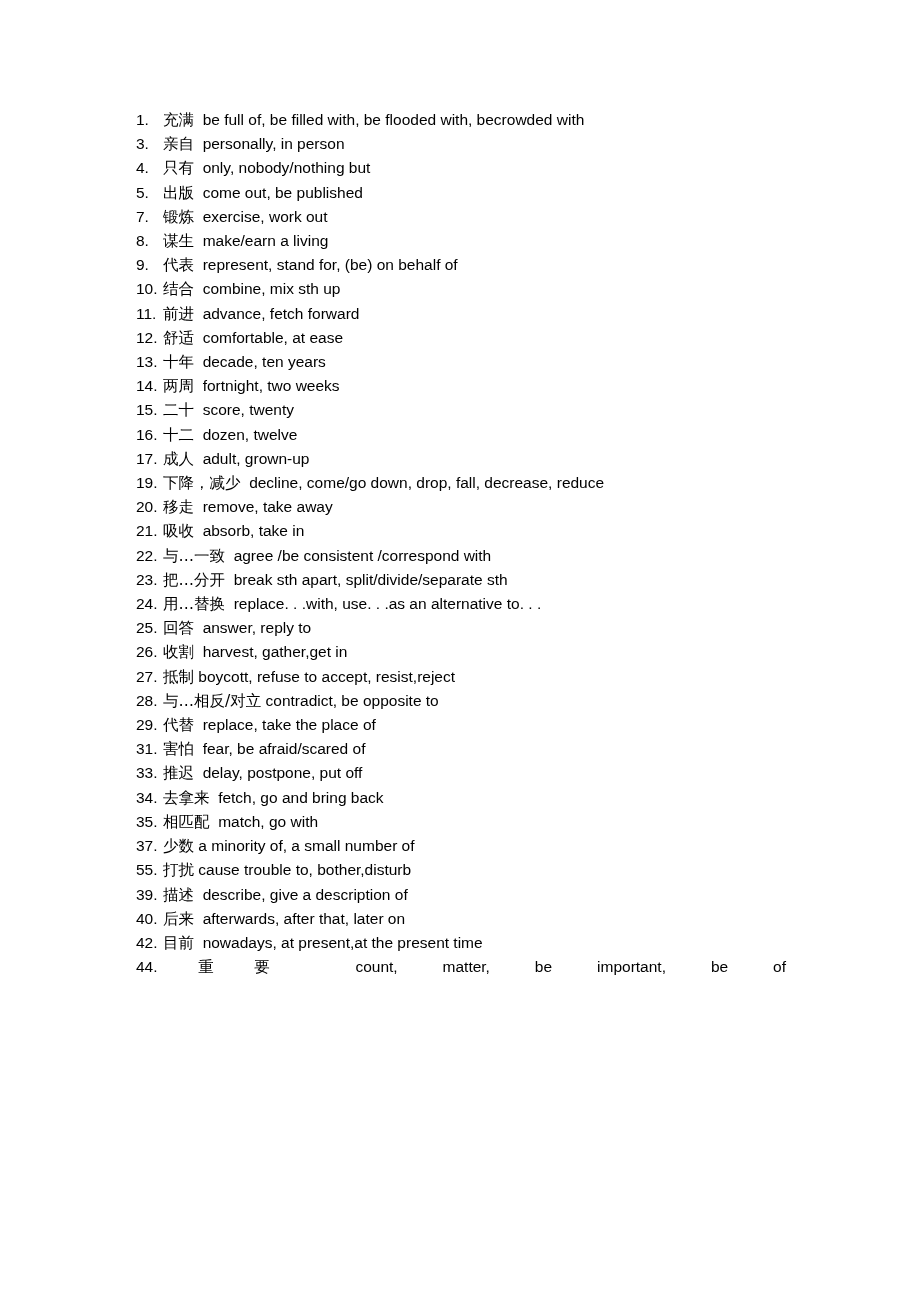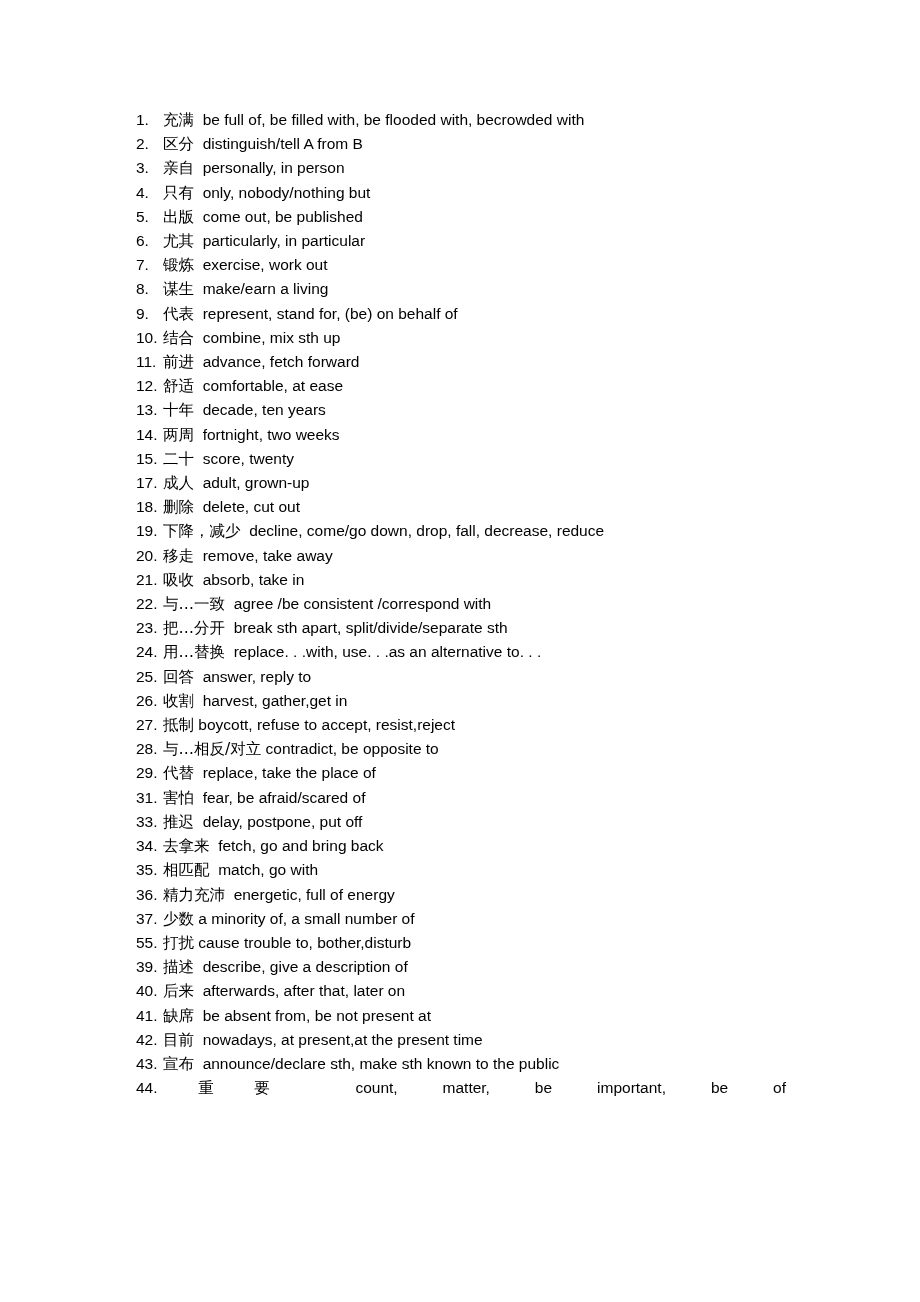"2. 区分 distinguish/tell A from" li { html: <li><span>2.</span><span>区分</span><span> </span><span>distinguish/tell A from B</span></li> -> none }
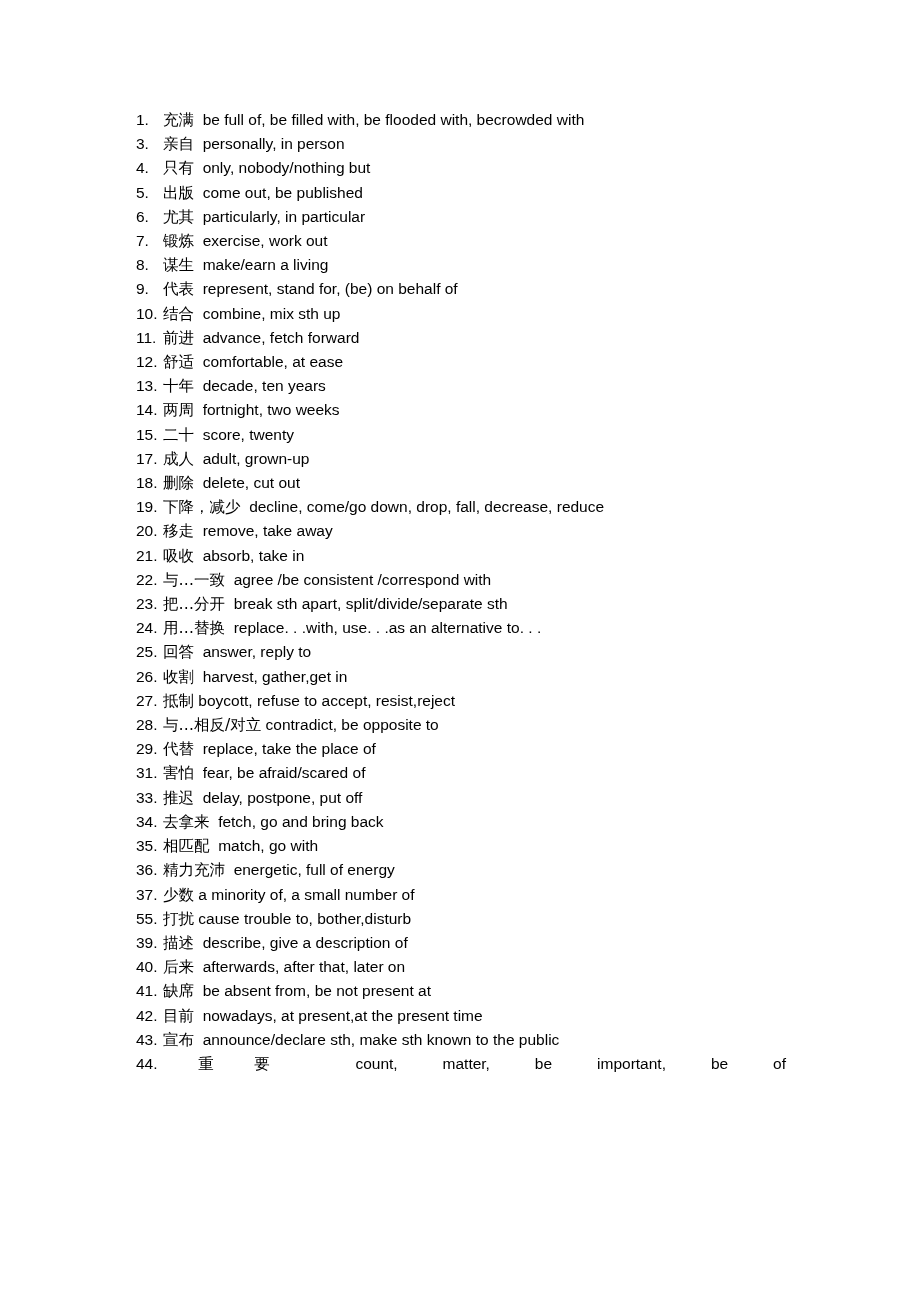"6. 尤其 particularly, in particular" li { html: <li><span>6.</span><span>尤其</span><span> </span><span>particularly, in particular</span></li> -> none }
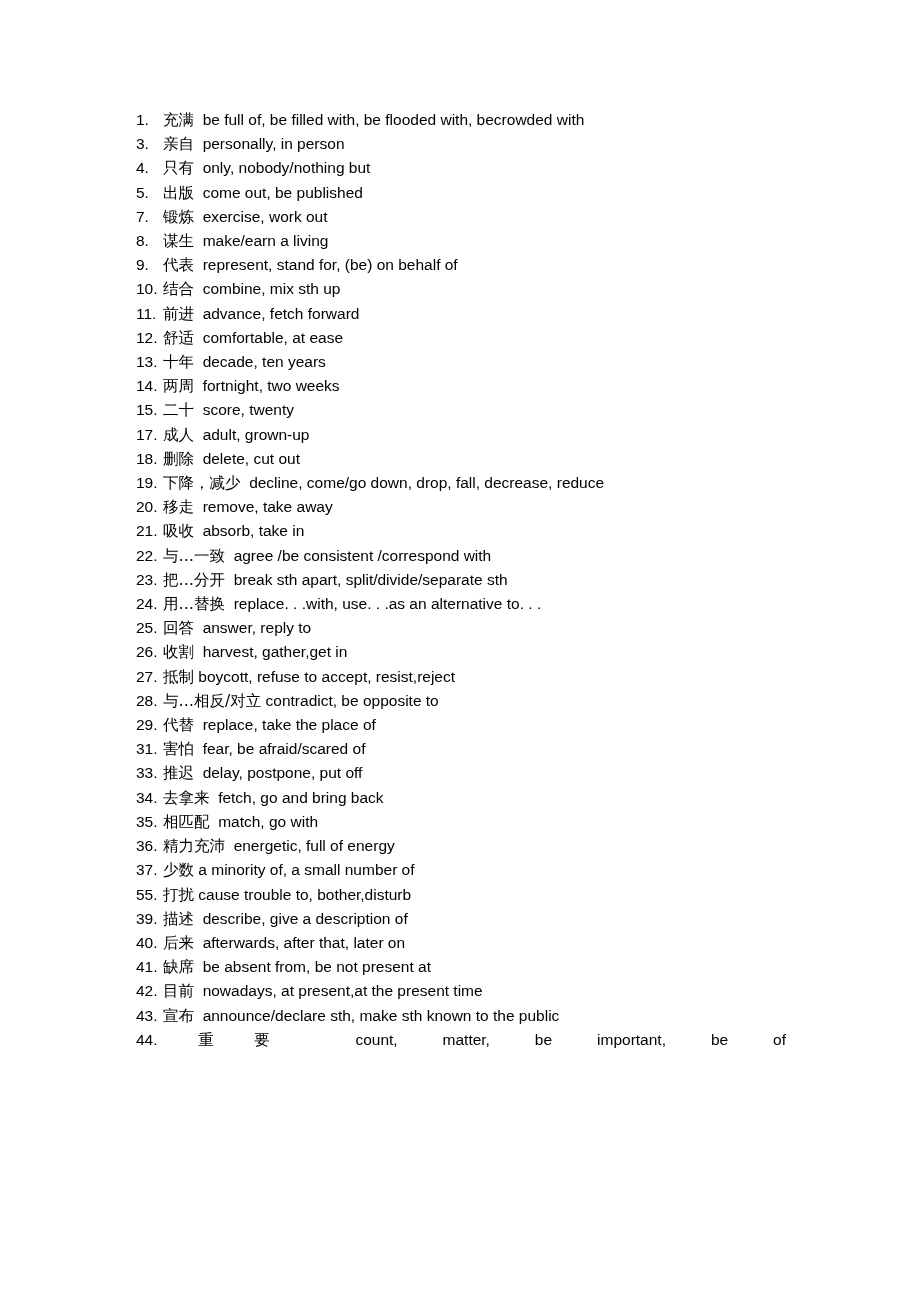"16. 十二 dozen, twelve" li { html: none -> <li><span>16.</span><span>十二</span><span> </span><span>dozen, twelve</span></li> }
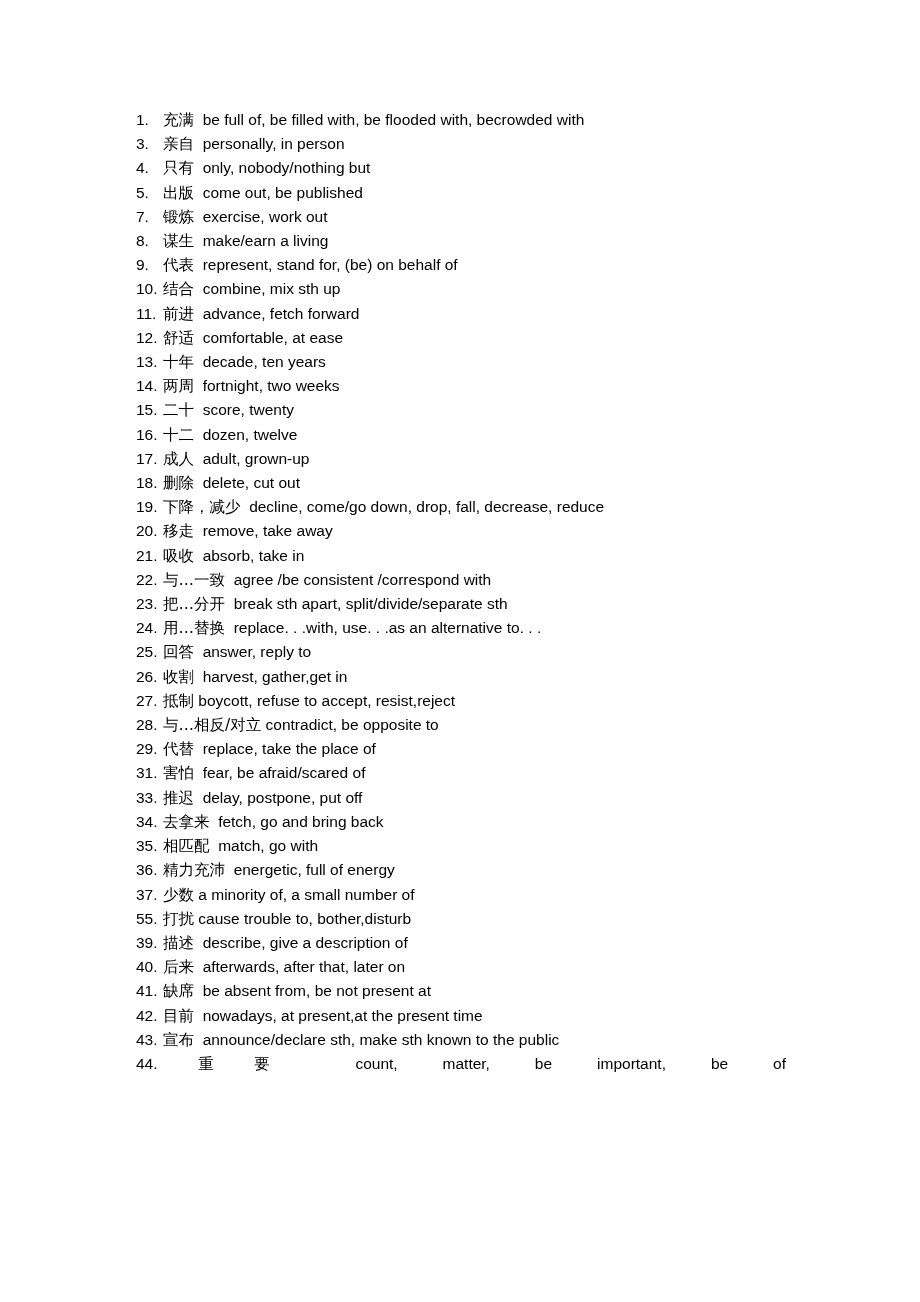"18. 删除 delete, cut out" li { html: <li><span>18.</span><span>删除</span><span> </span><span>delete, cut out</span></li> -> none }
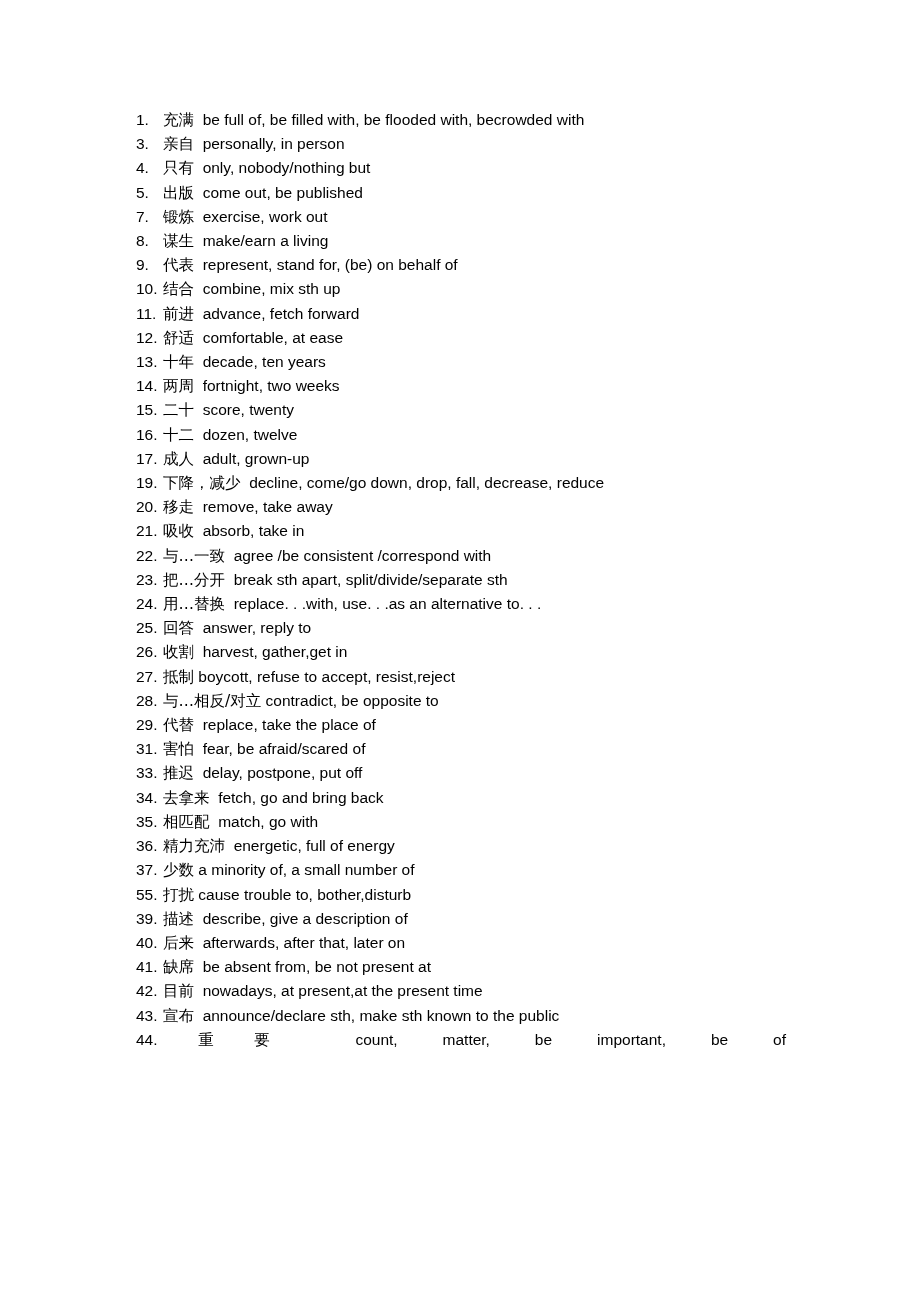"36. 精力充沛 energetic, full of" li { html: <li><span>36.</span><span>精力充沛</span><span> </span><span>energetic, full of energy</span></li> -> none }
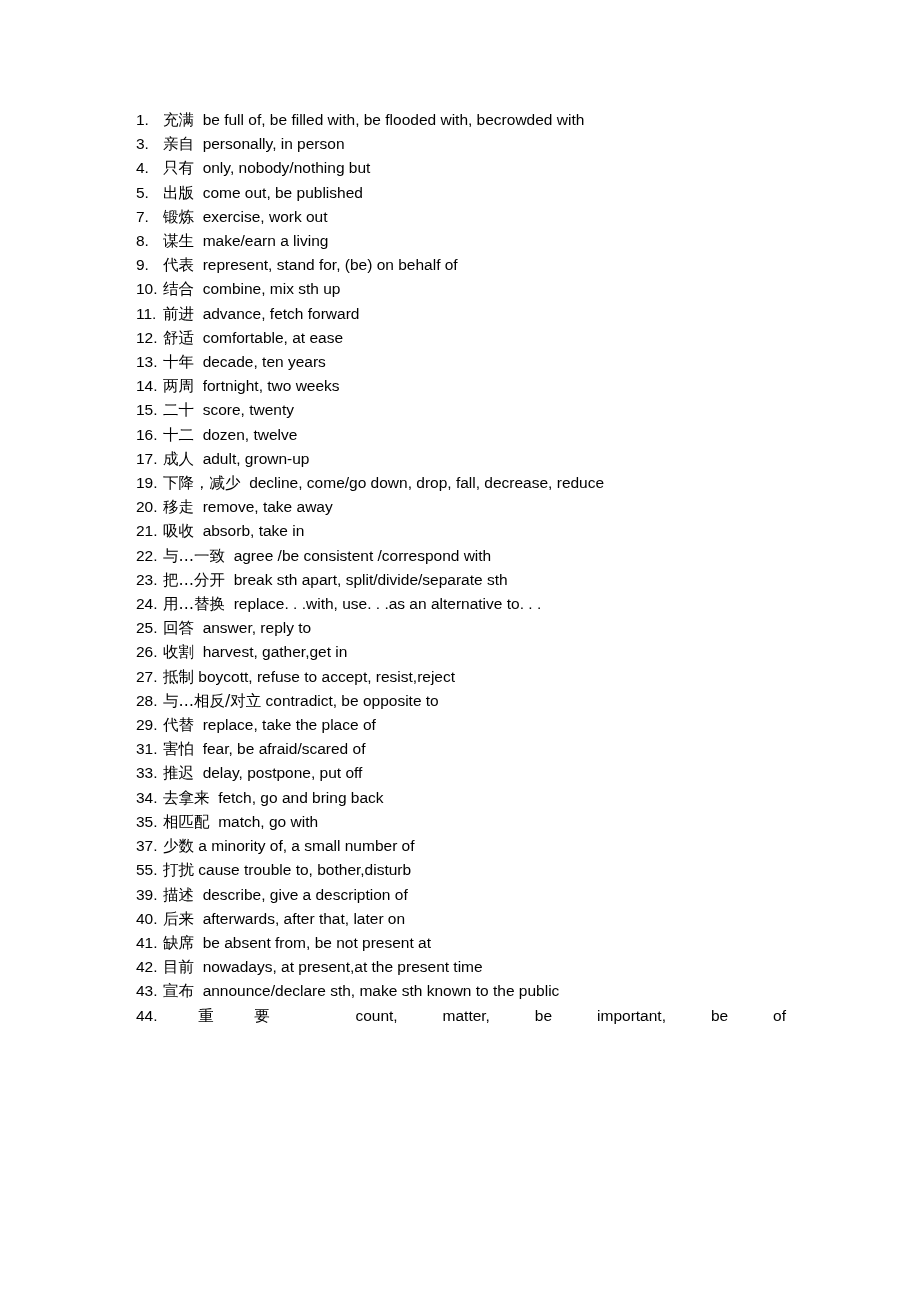"41. 缺席 be absent from," li { html: <li><span>41.</span><span>缺席</span><span> </span><span>be absent from, be not present at</span></li> -> none }
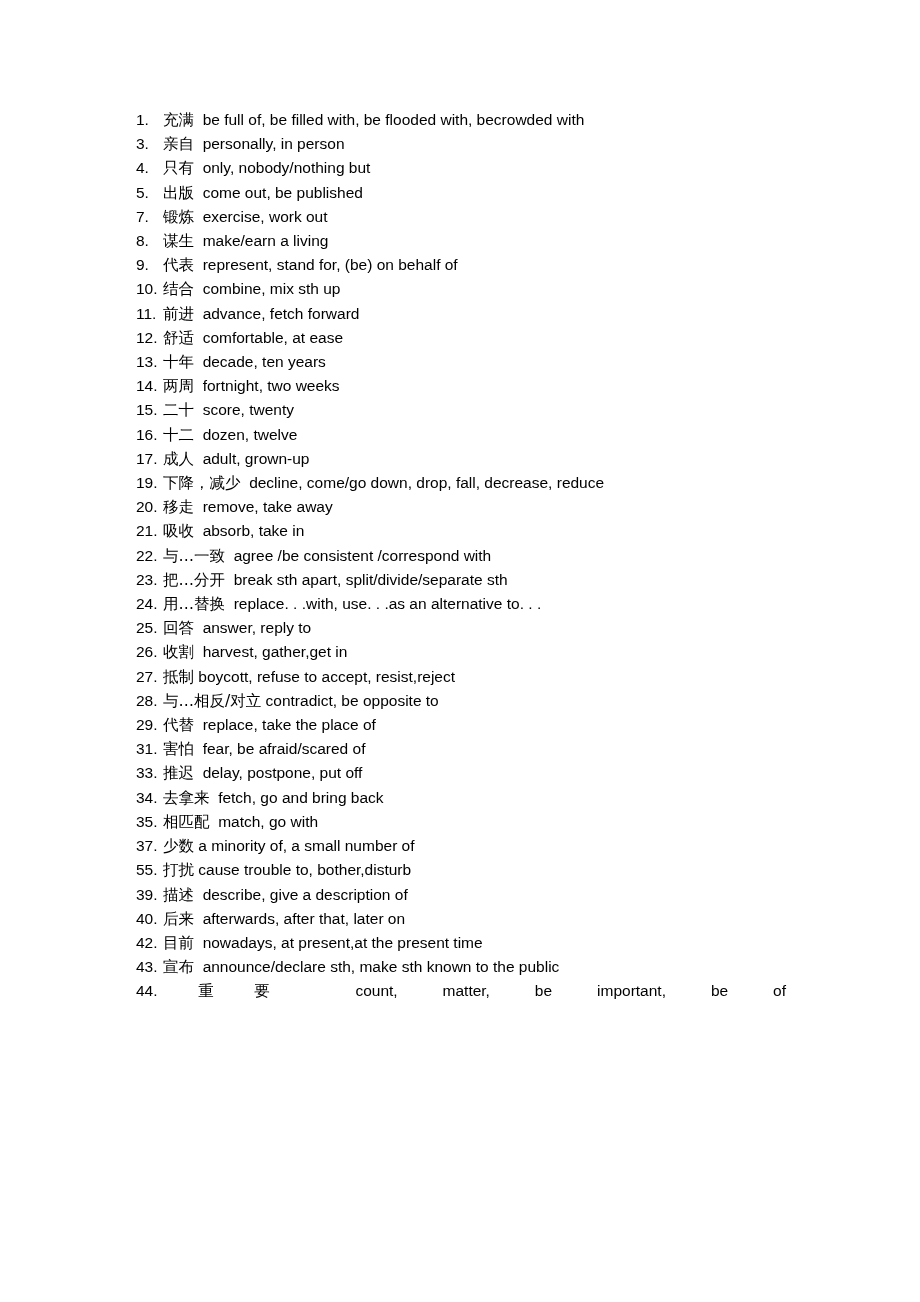"43. 宣布 announce/declare sth, make" li { html: <li><span>43.</span><span>宣布</span><span> </span><span>announce/declare sth, make sth known to the public</span></li> -> none }
